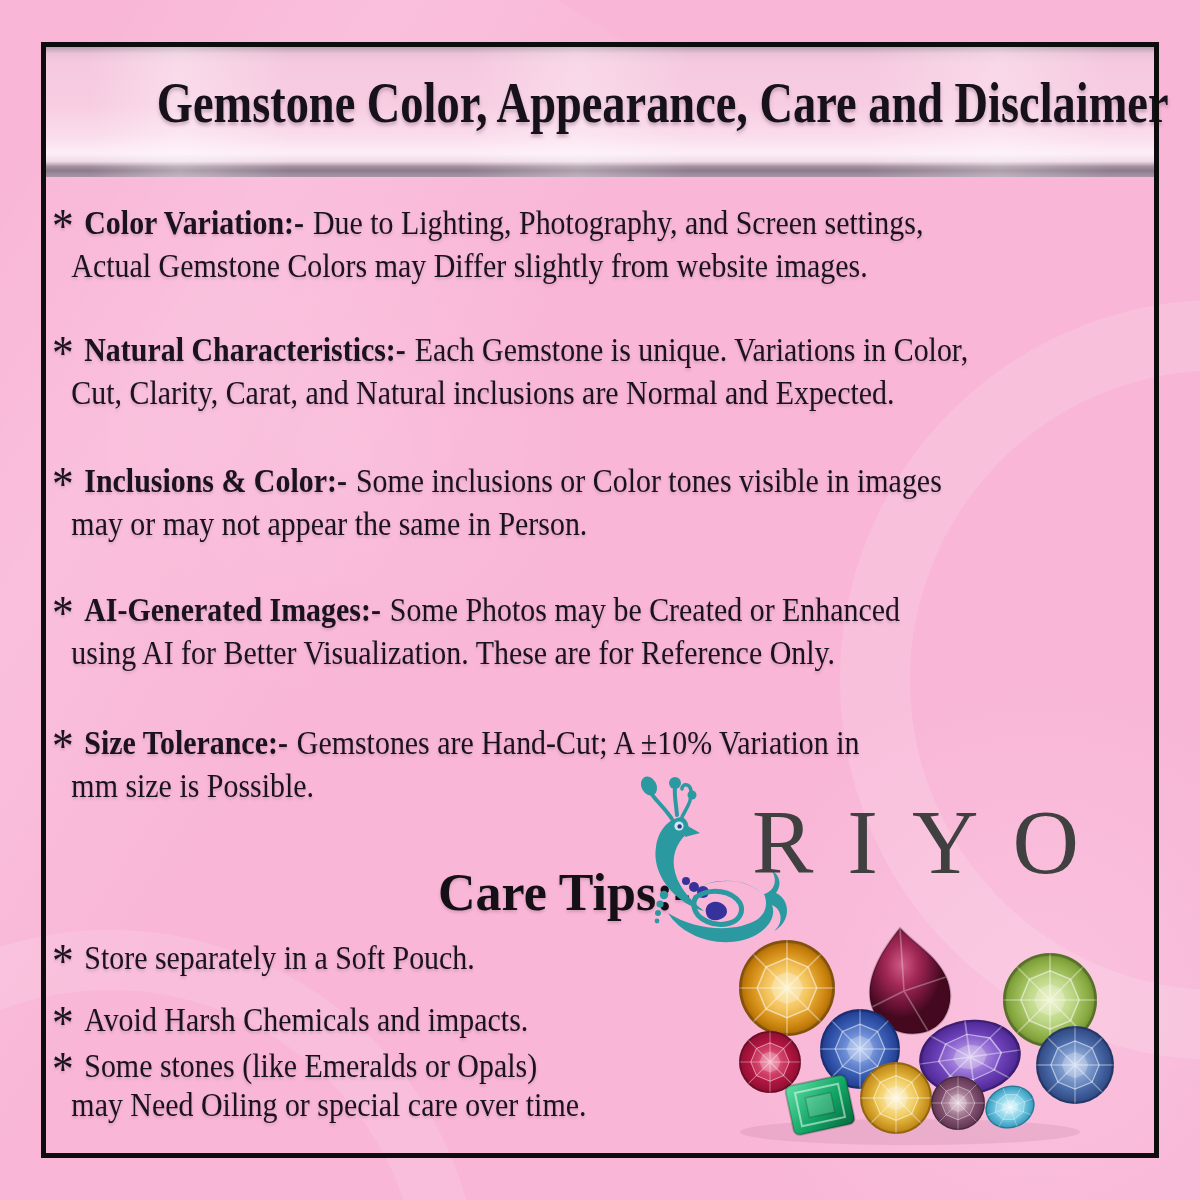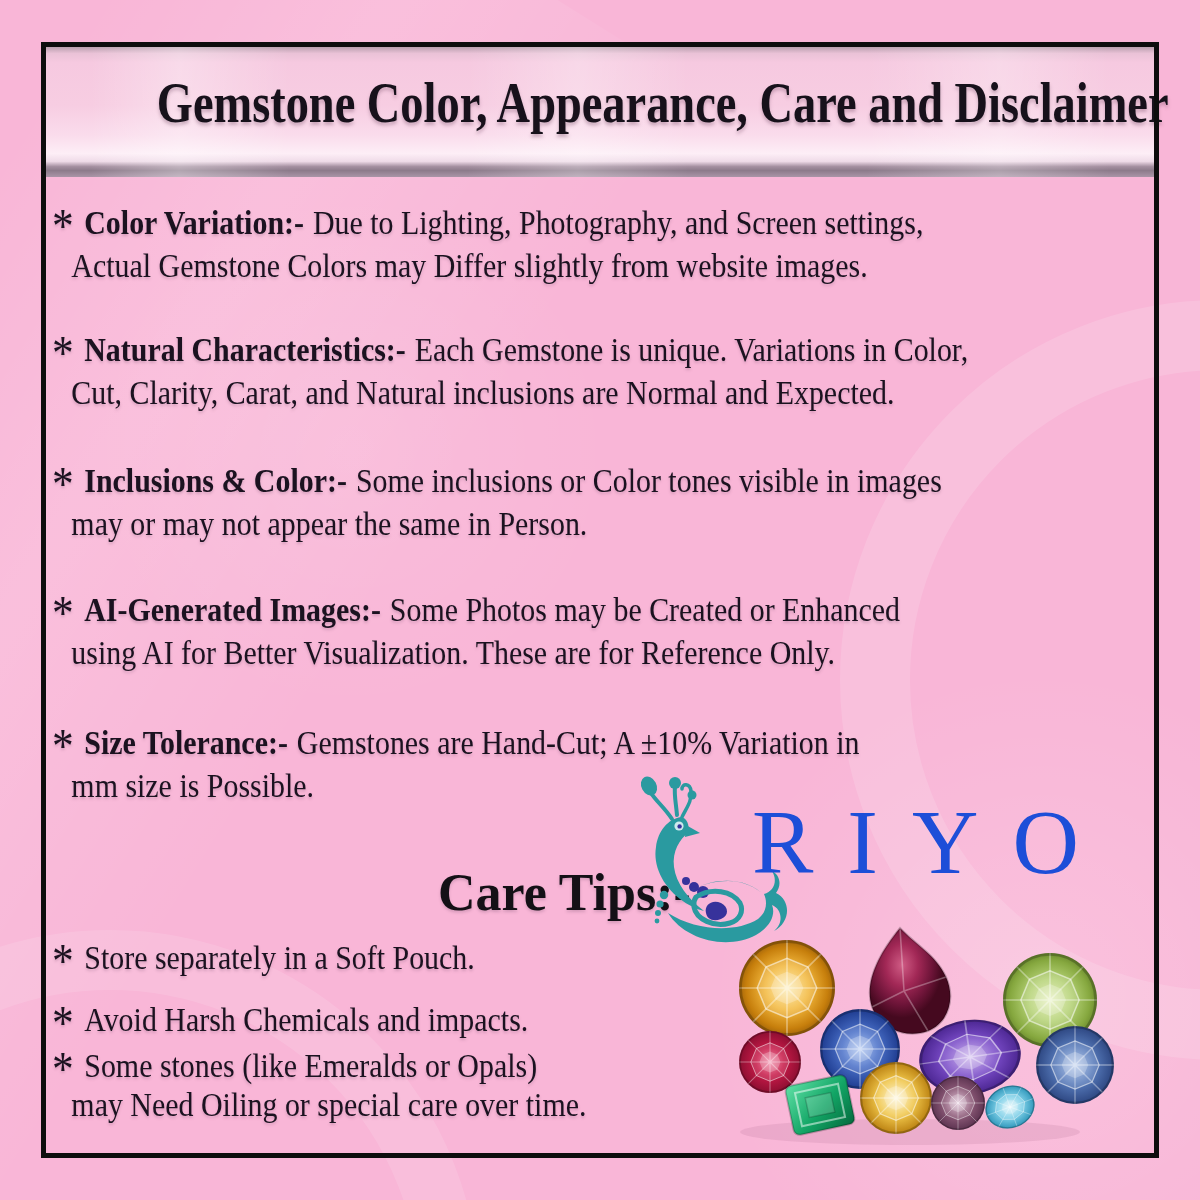"RIYO" .brand-word { color: #1d4ed8 -> #404040 }
